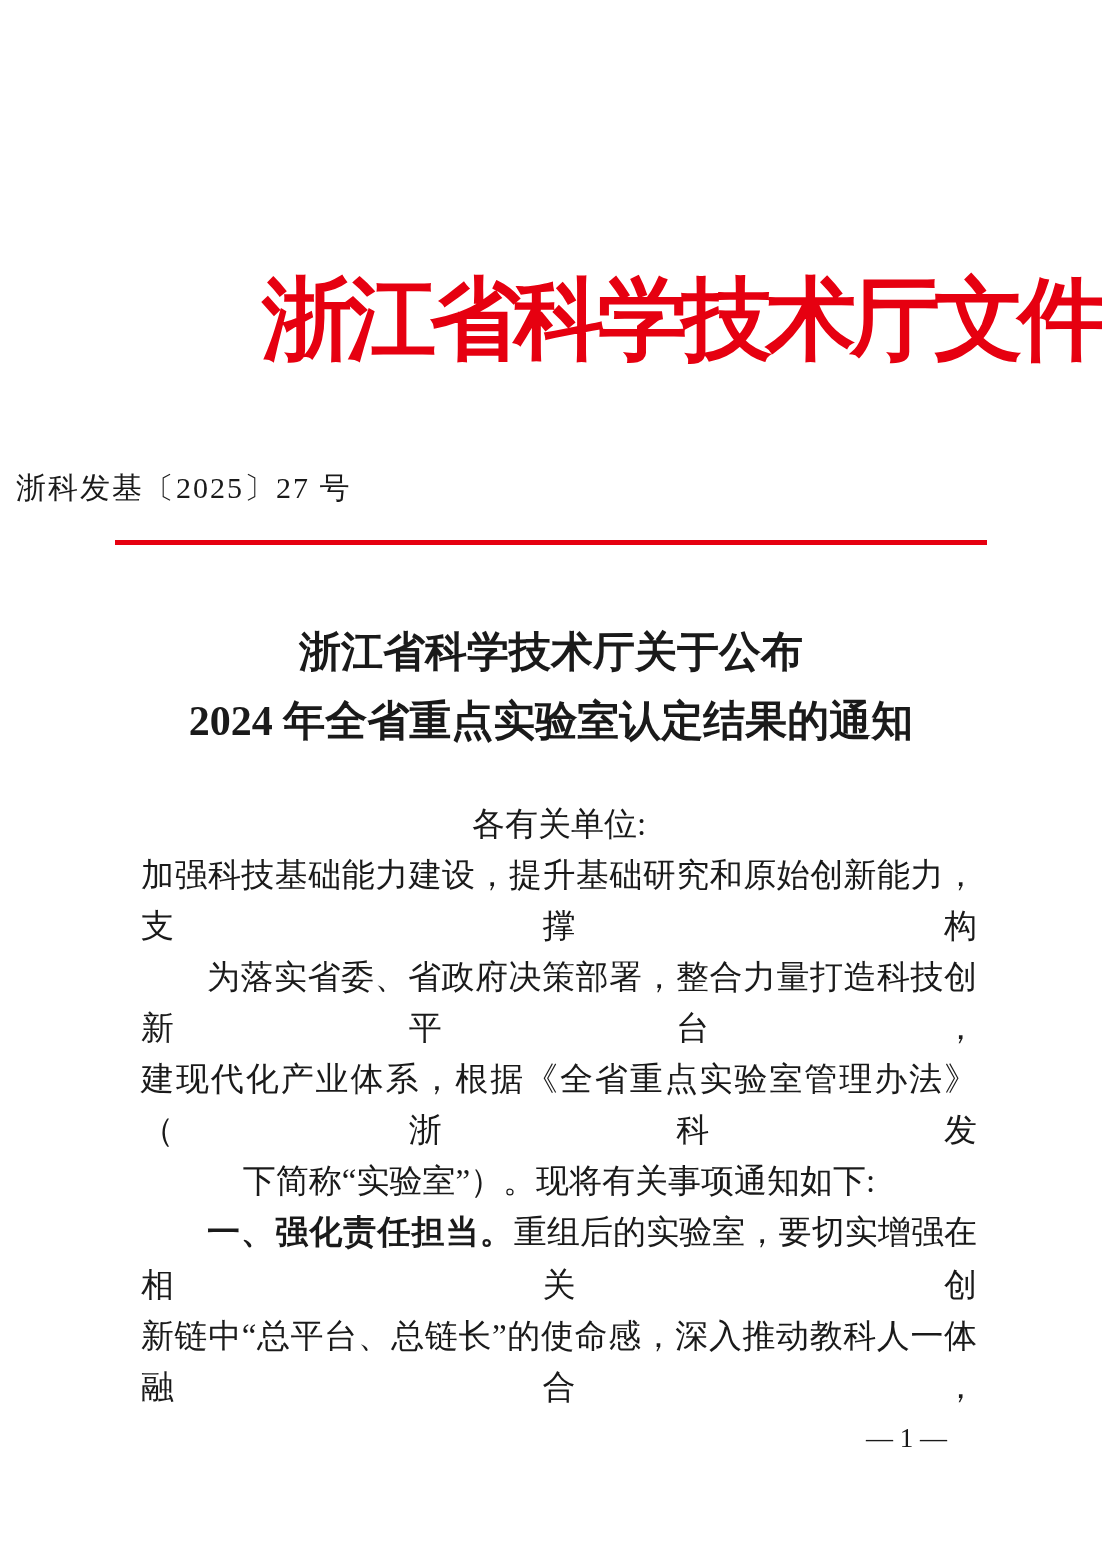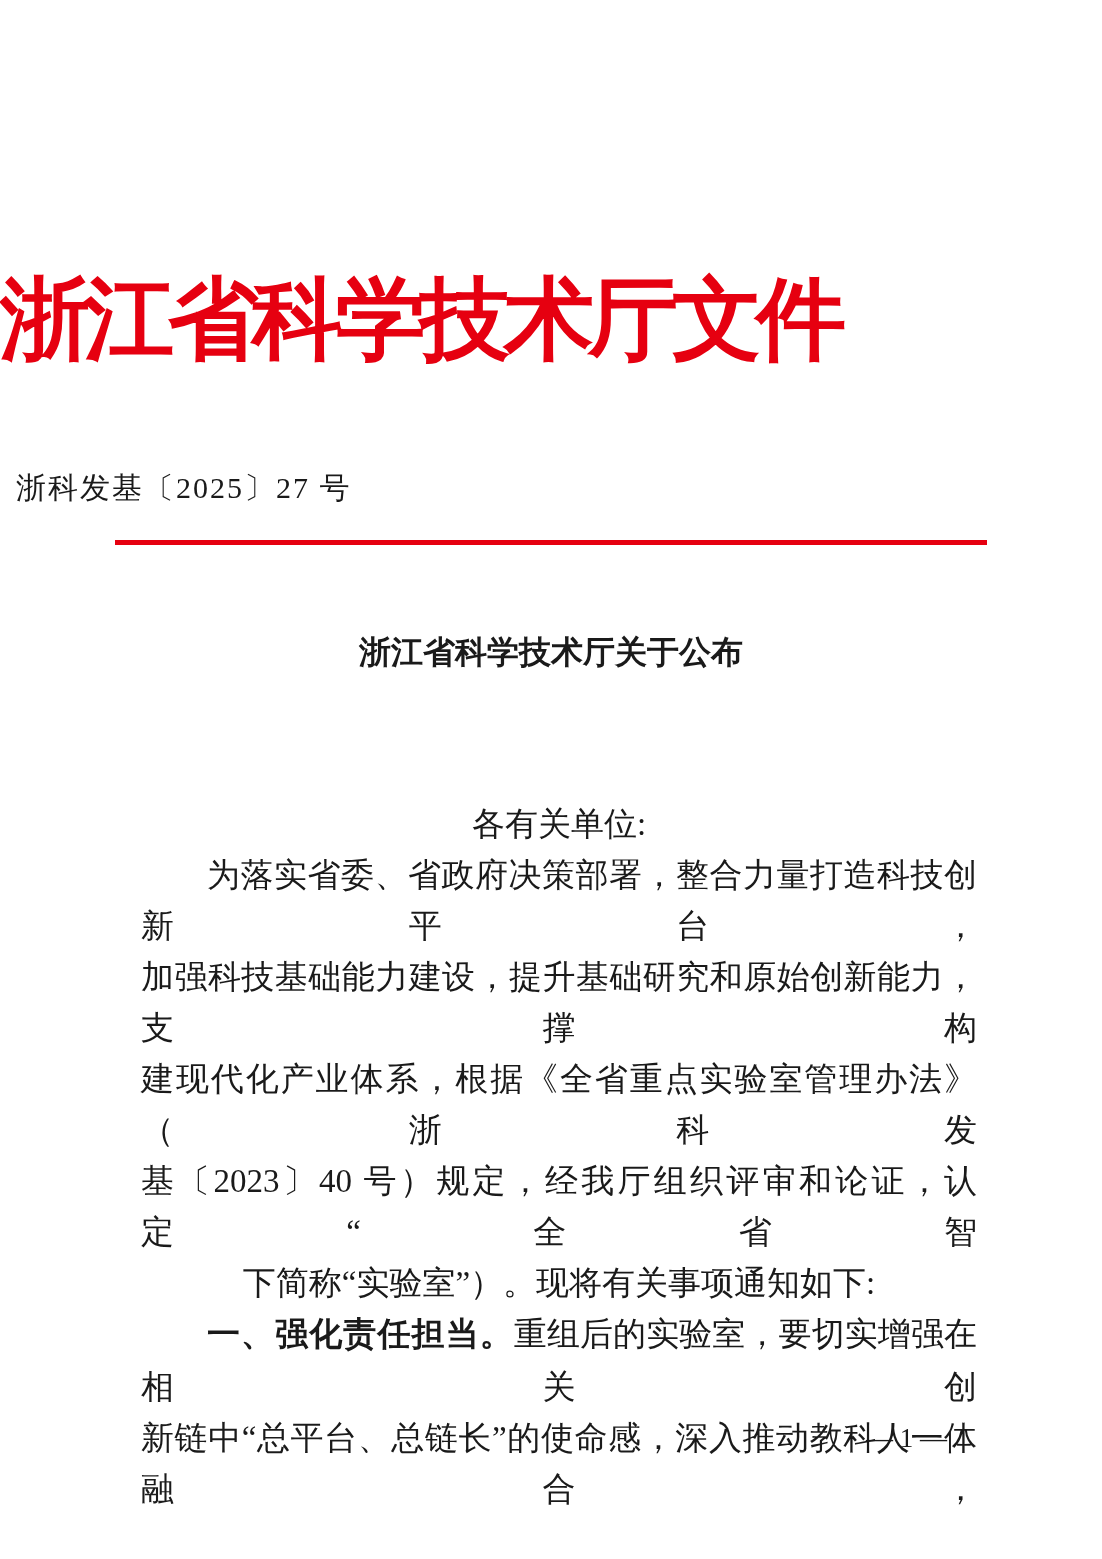"浙江省科学技术厅文件" .letterhead { text-align: left -> right }
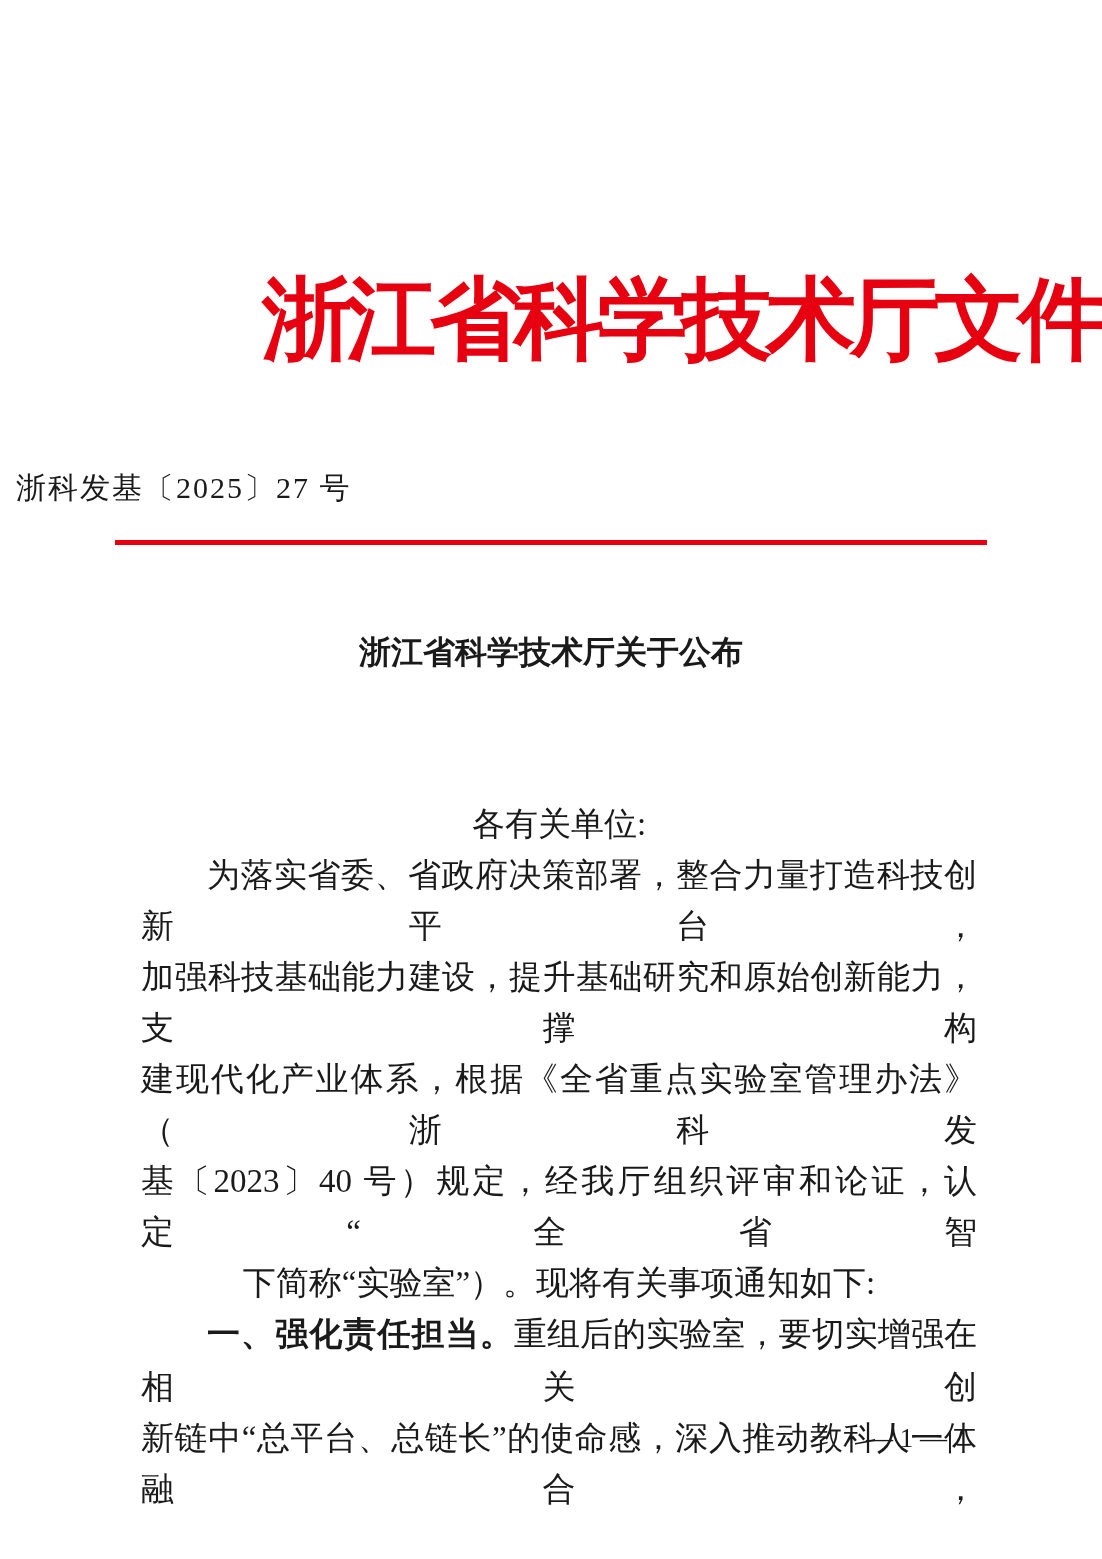"浙江省科学技术厅关于公布" .notice-title { font-size: 32px -> 42px }
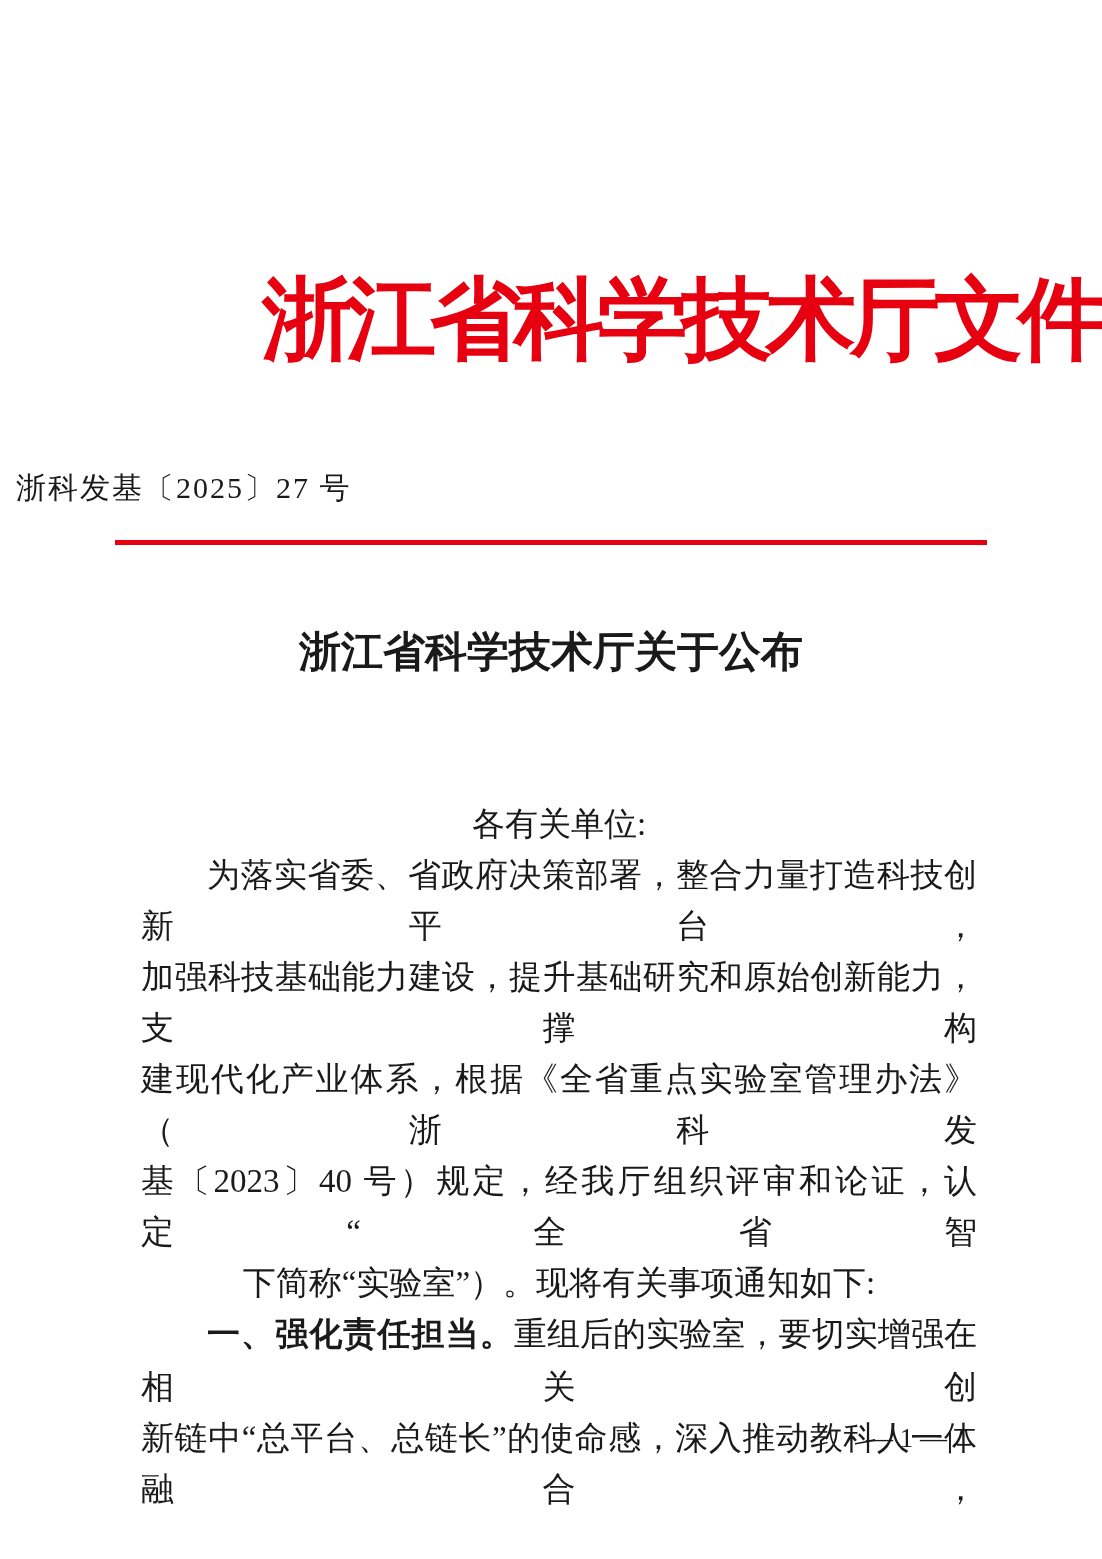"2024 年全省重点实验室认定结果的通知" div { html: none -> <div>2024 年全省重点实验室认定结果的通知</div> }
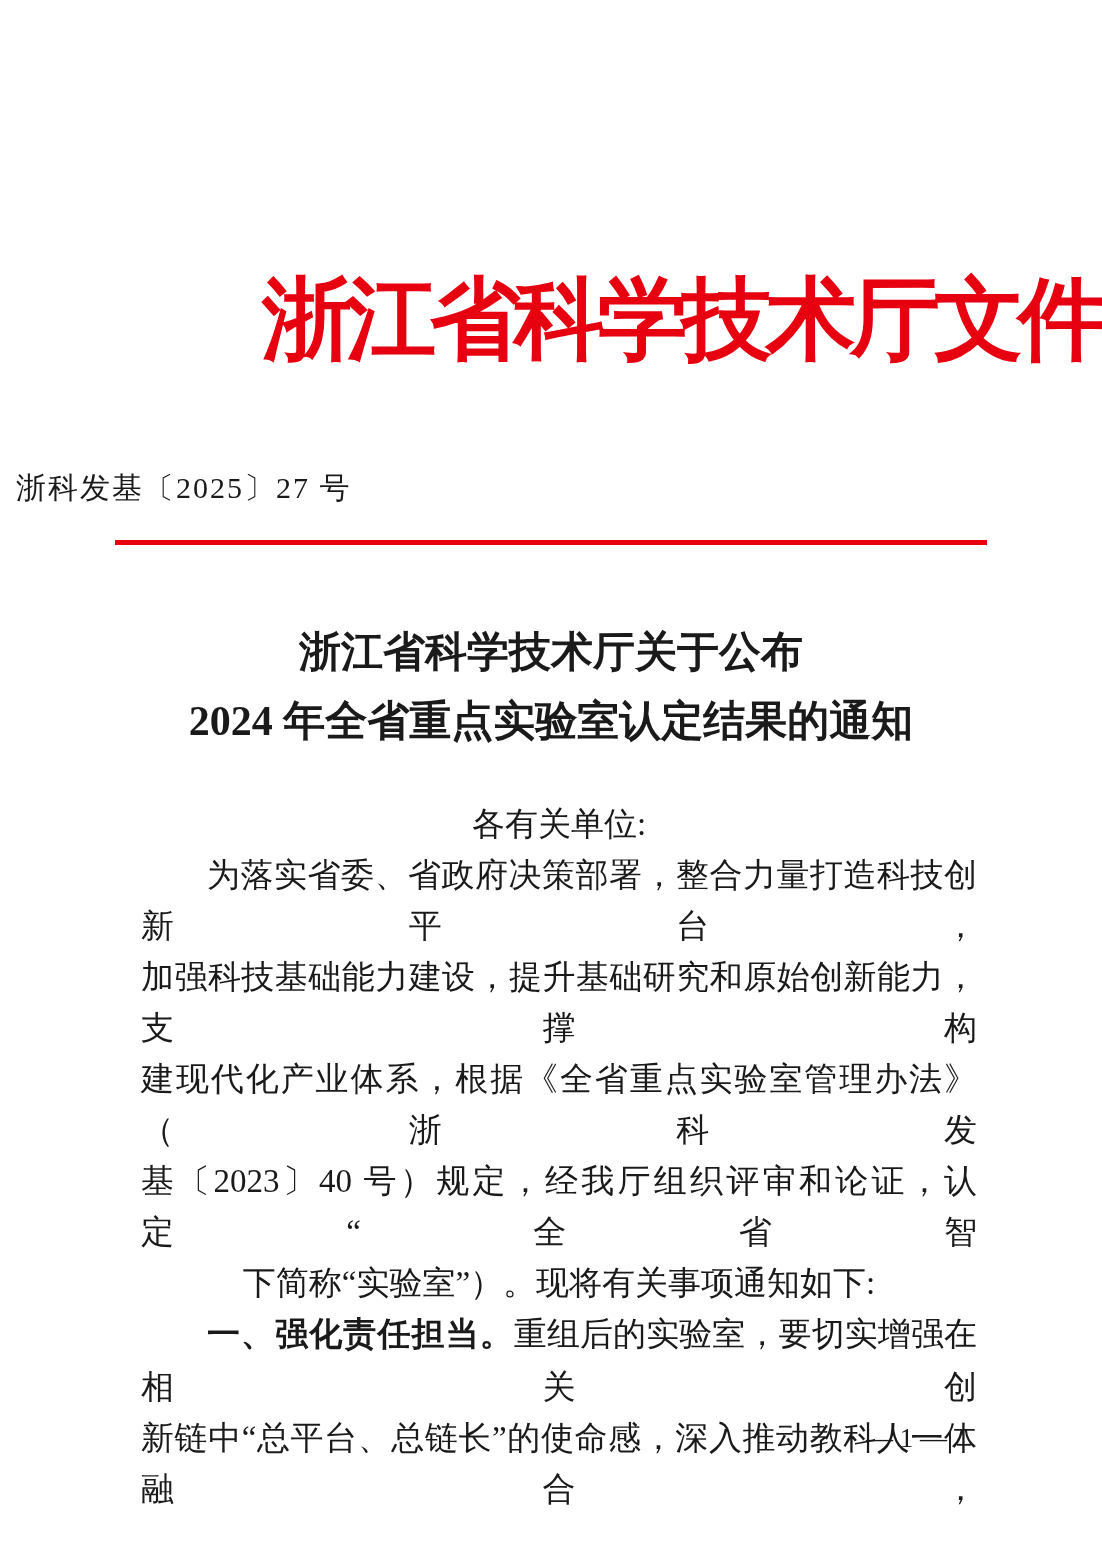"为落实省委、省政府决策部署，整合力量打造科技创新平台，" div.b-line { order: before "加强科技基础能力建设，提升基础研究和原始创新能力，支撑构" -> after "加强科技基础能力建设，提升基础研究和原始创新能力，支撑构" }
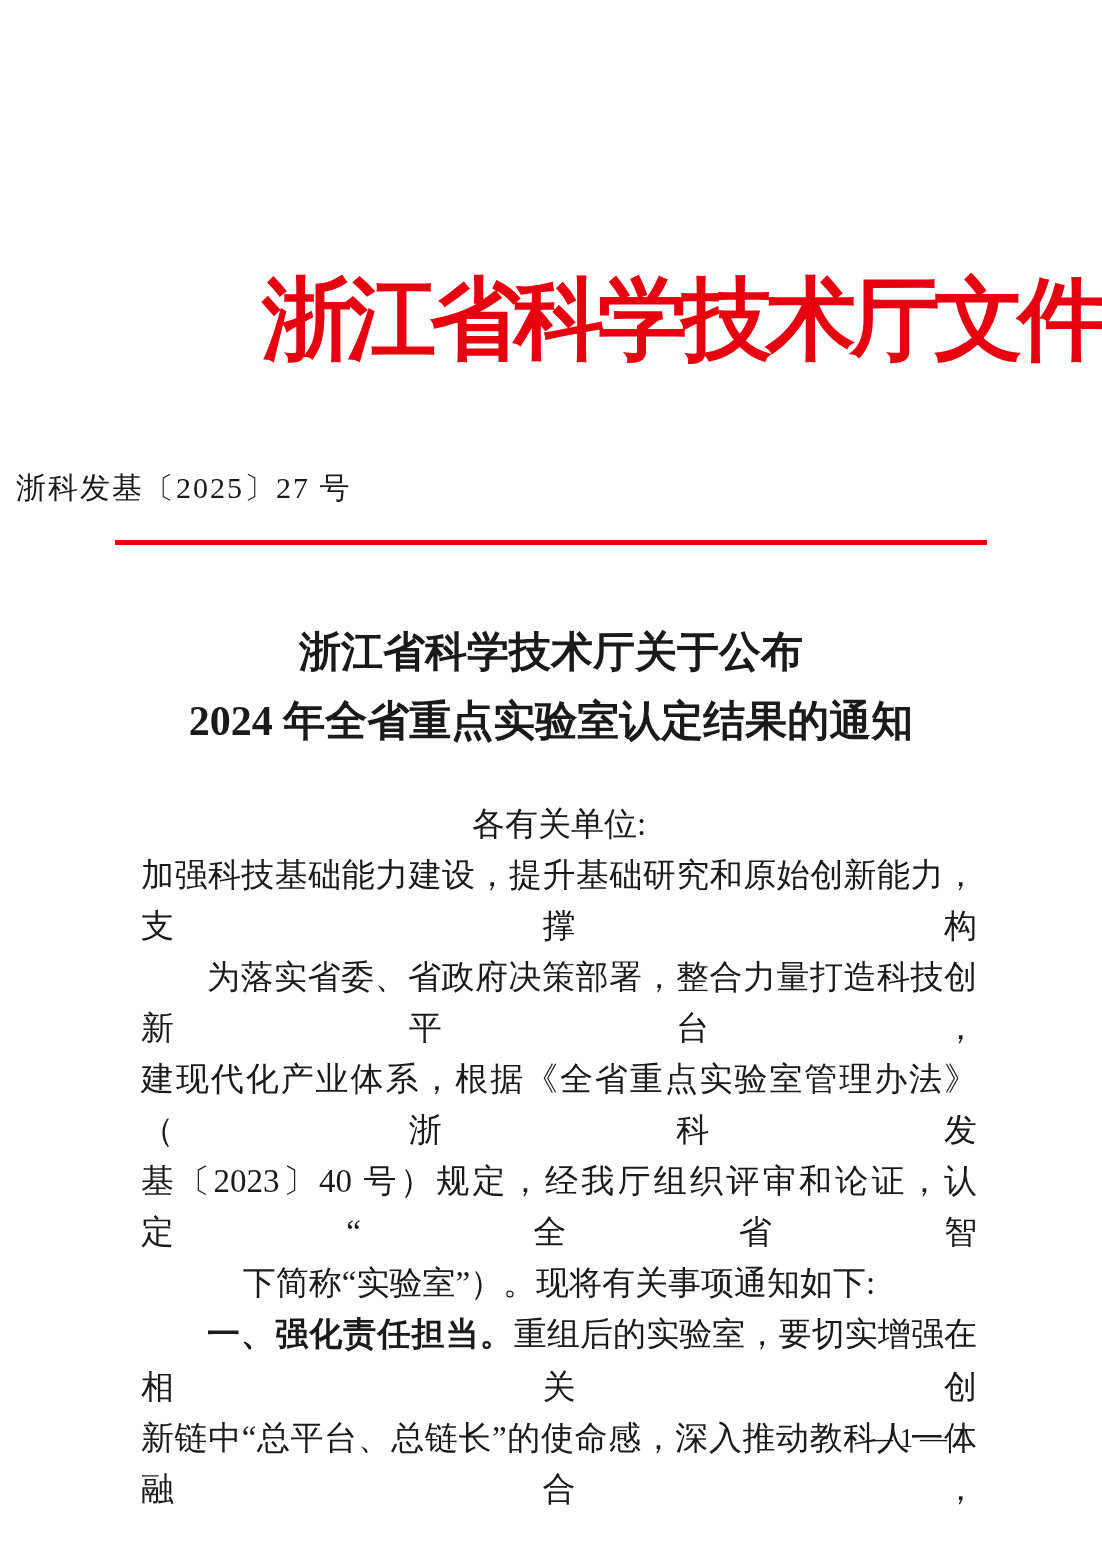"基〔2023〕40 号）规定，经我厅组织评审和论证，认定“全省智" div.b-line { html: <div>基〔2023〕40 号）规定，经我厅组织评审和论证，认定“全省智</div> -> none }
